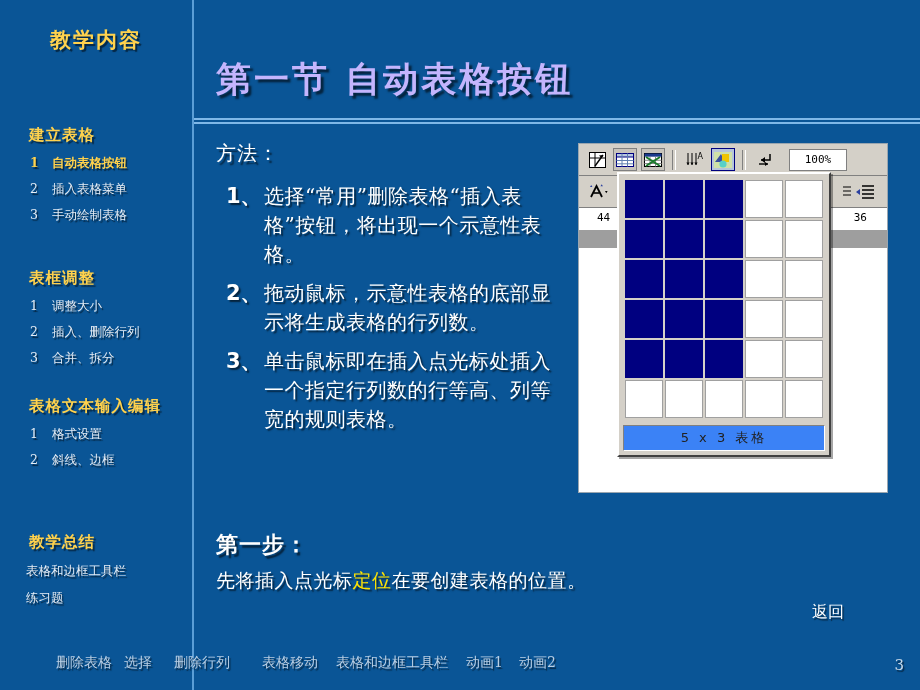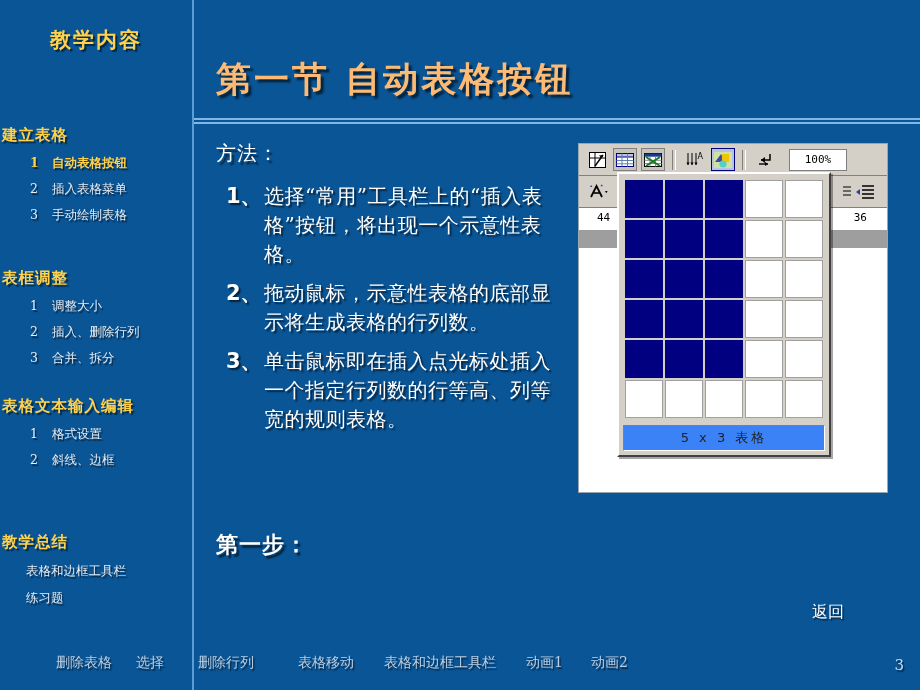"第一节 自动表格按钮" .main-title { color: #fdba74 -> #c4b5fd }
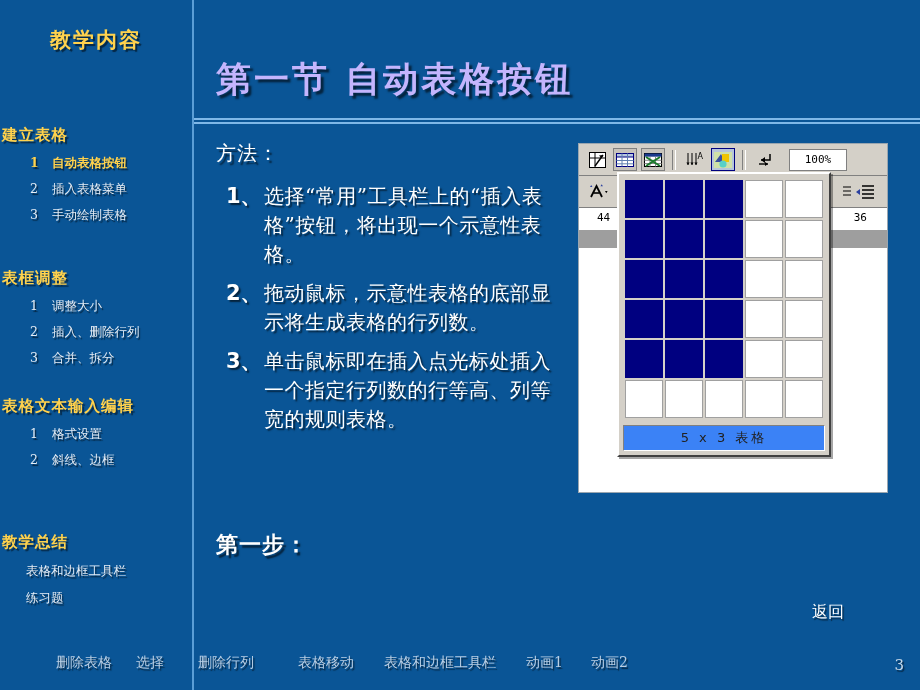"建立表格" .sb-head { padding-left: 2px -> 29px }
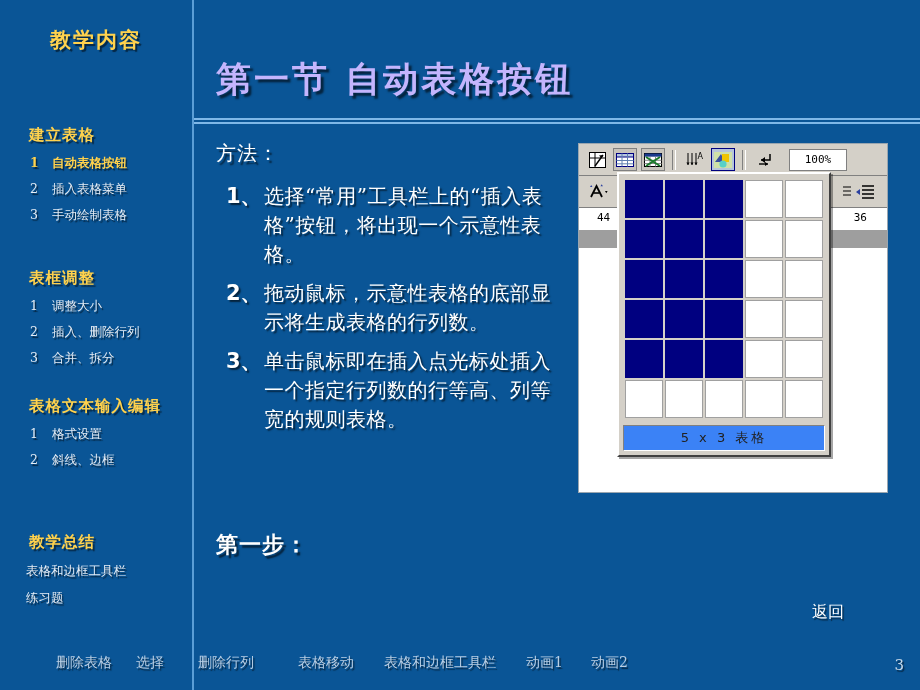"选择“常用”工具栏上的“插入表格”按钮，将出现一个示意性表格。" div.st { text: 工具栏上的 -> 删除表格 }
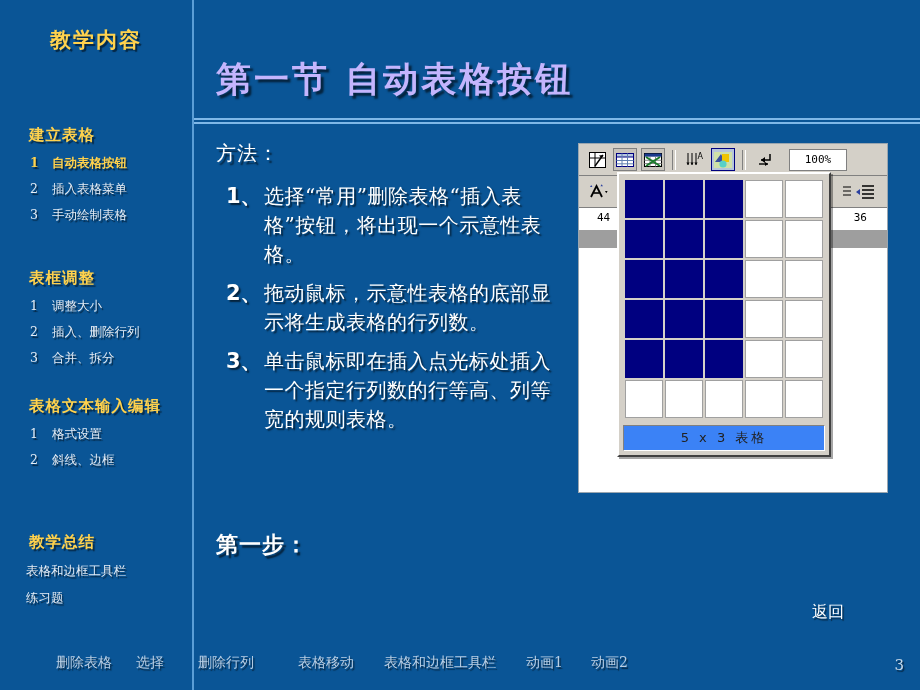"先将插入点光标定位在要创建表格的位置。" div.stepone-text { html: none -> <div> <span>先将插入点光标</span><span>定位</span><span>在要创建表格的位置。</span> </div> }
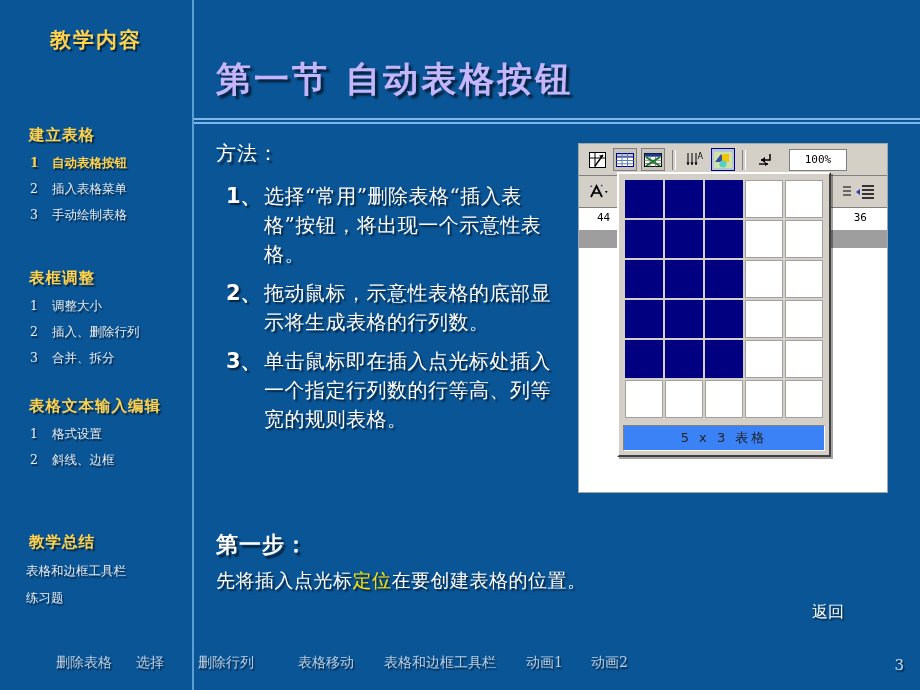"删除表格" .footer-links { gap: 16px -> 4px }
